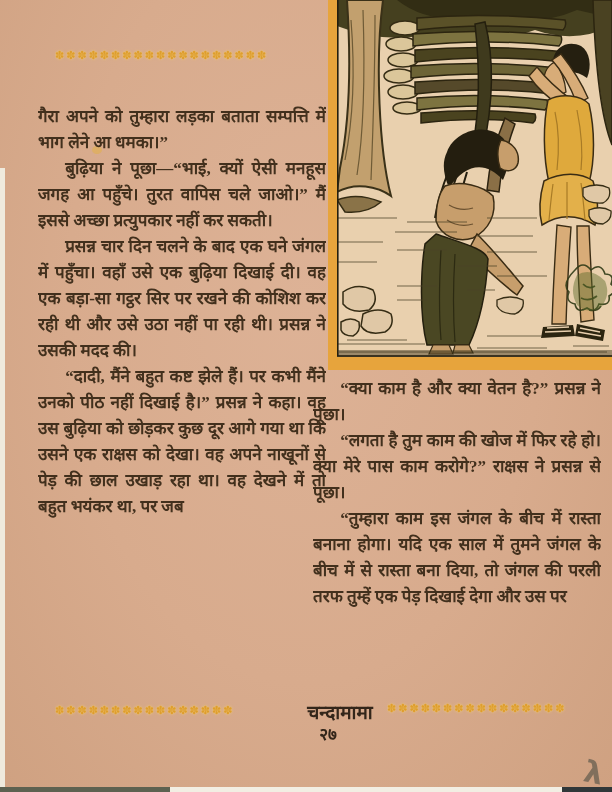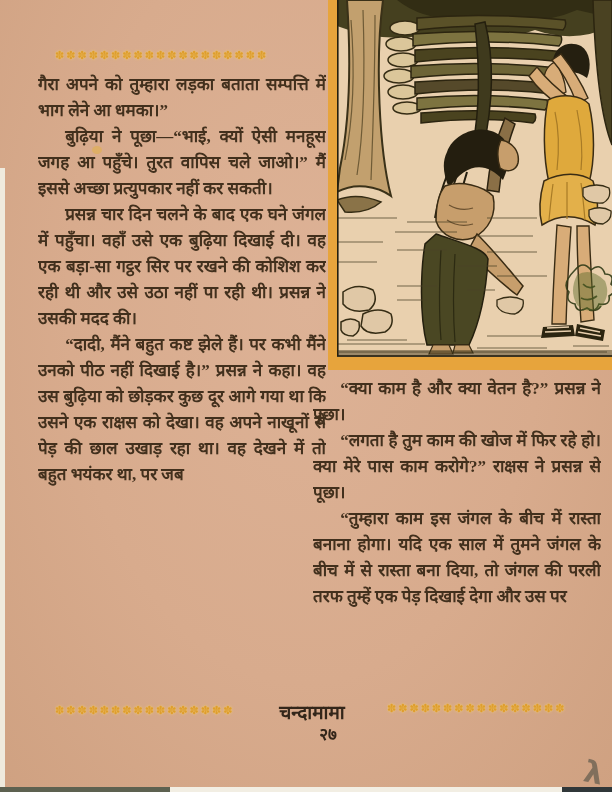"गैरा अपने को तुम्हारा लड़का" .col p.no-indent { margin-top: none -> 32px }
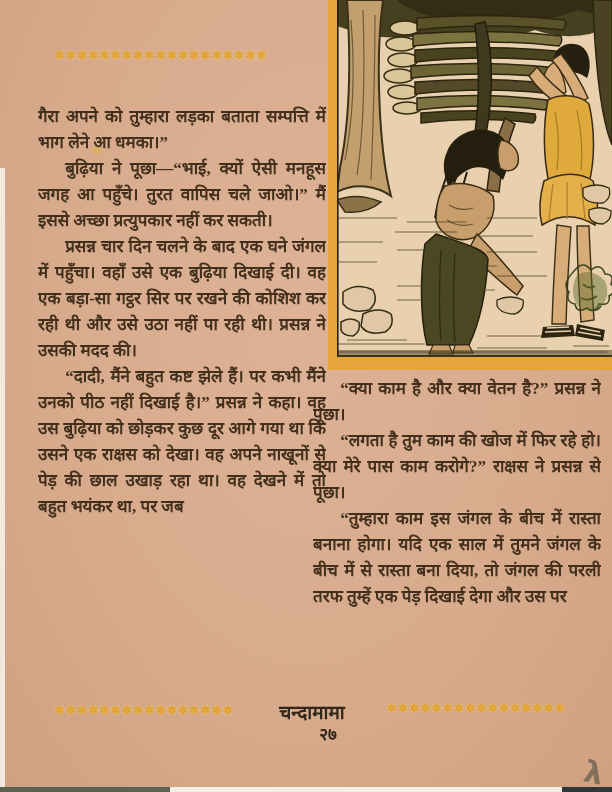"चन्दामामा" .footer-name { left: 232px -> 260px }
